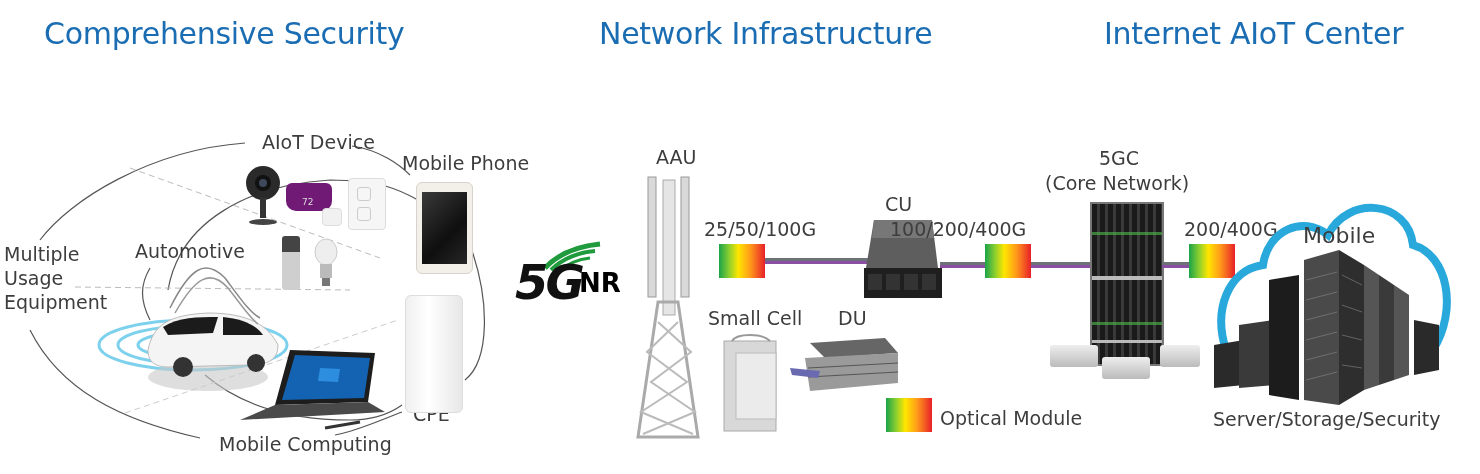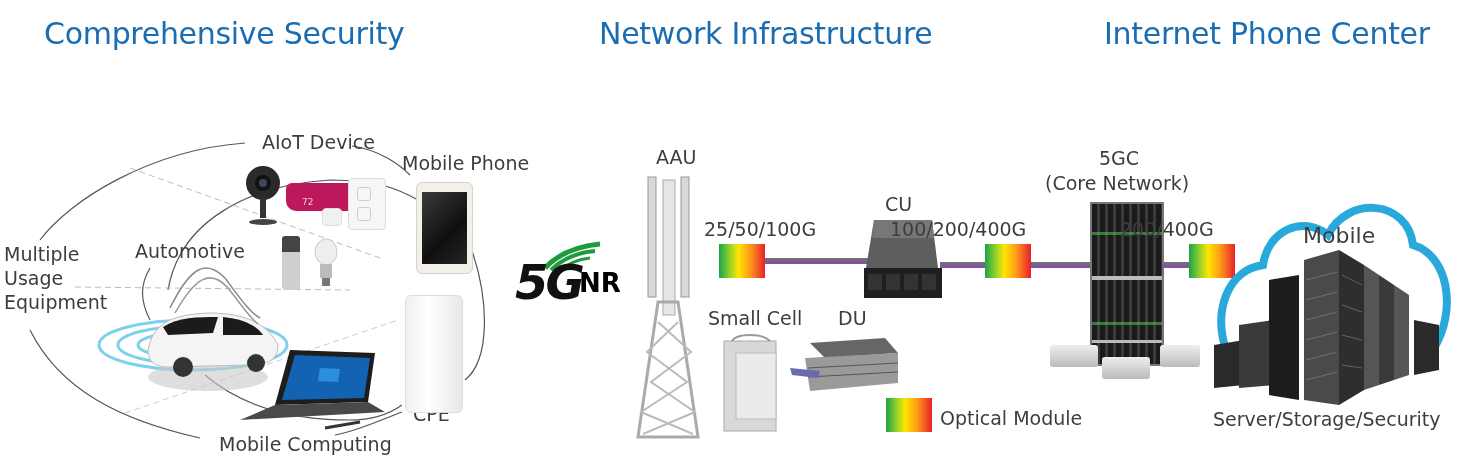"Internet Phone Center" div.section-title { text: Phone -> AIoT }
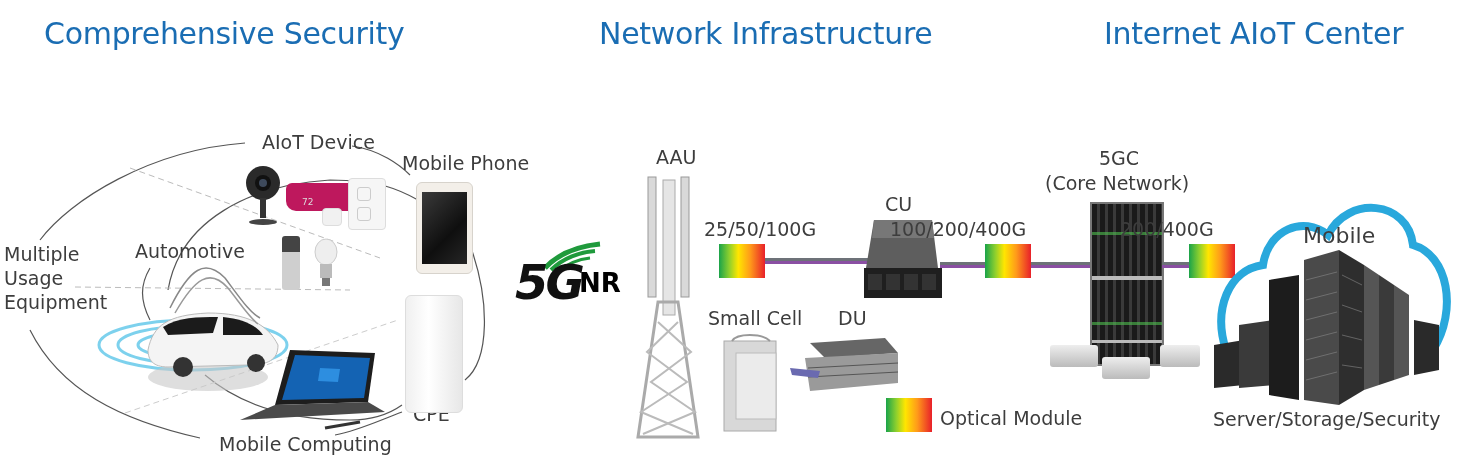"72" div.abs { background: #be185d -> #701a75; padding-left: 48px -> none }
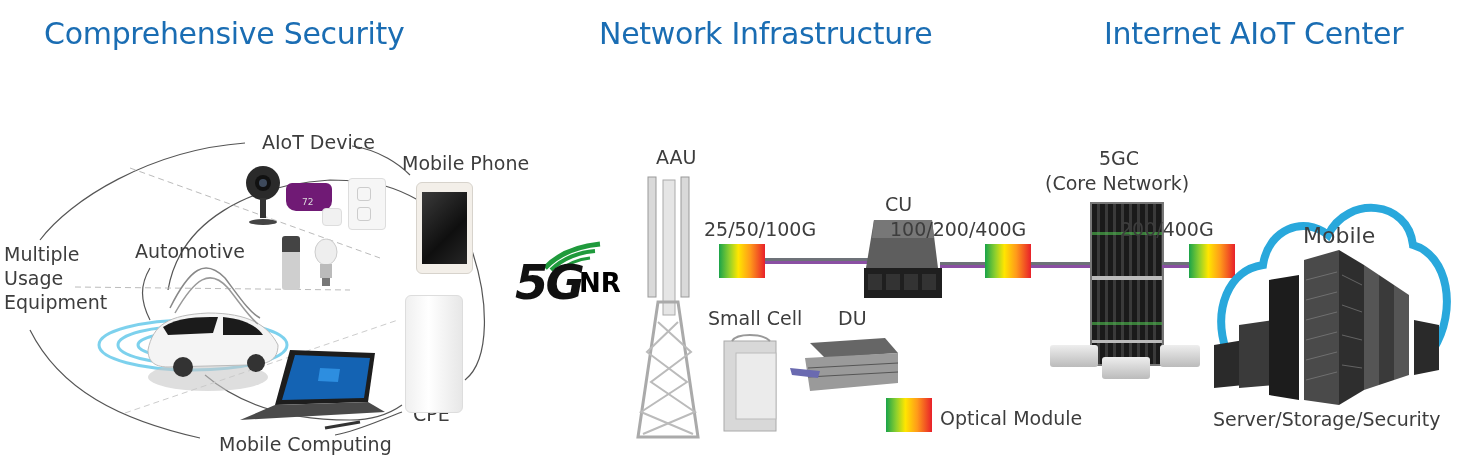"200/400G" div.lbl { left: 1120px -> 1184px }
